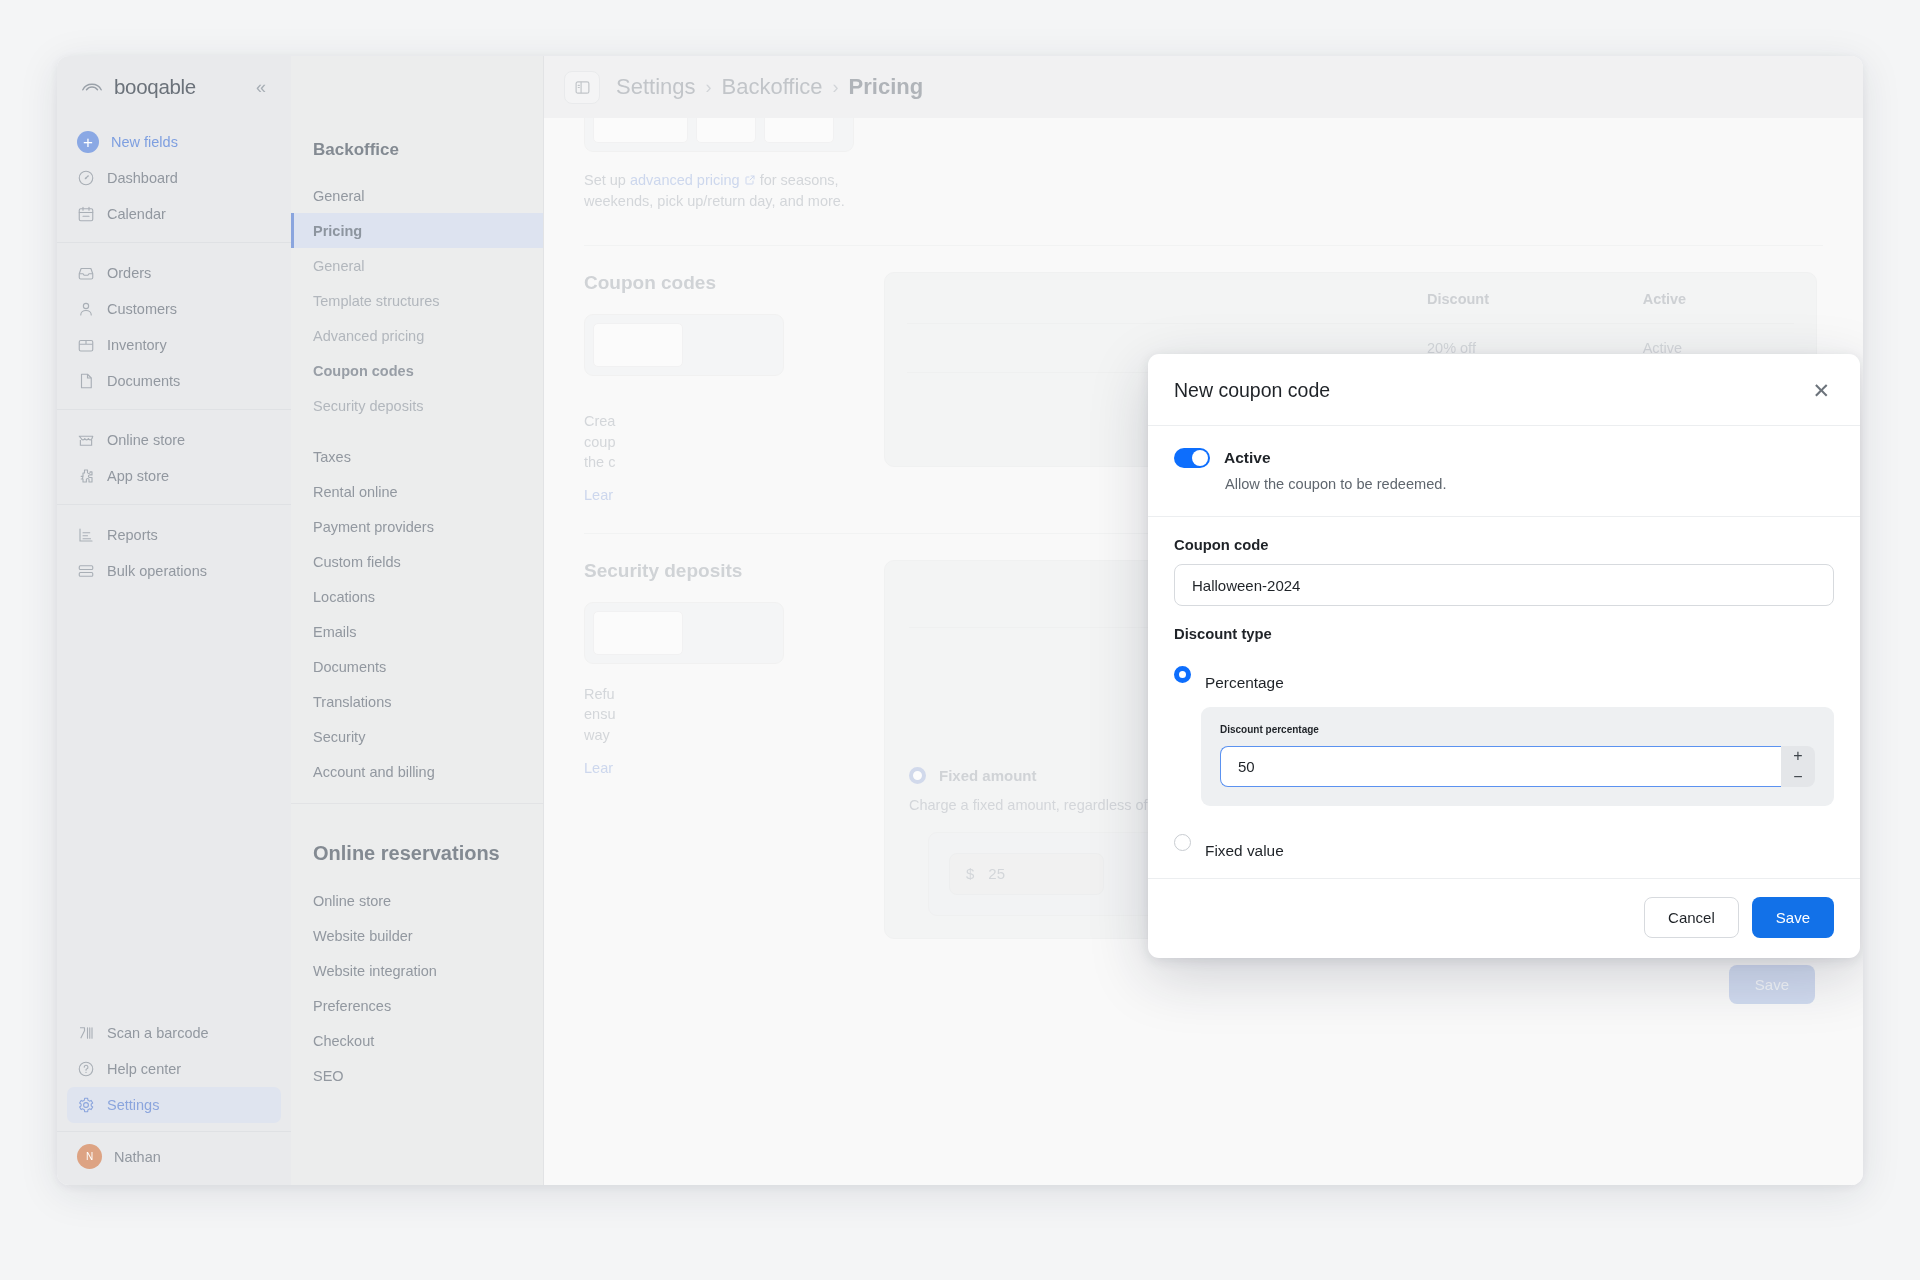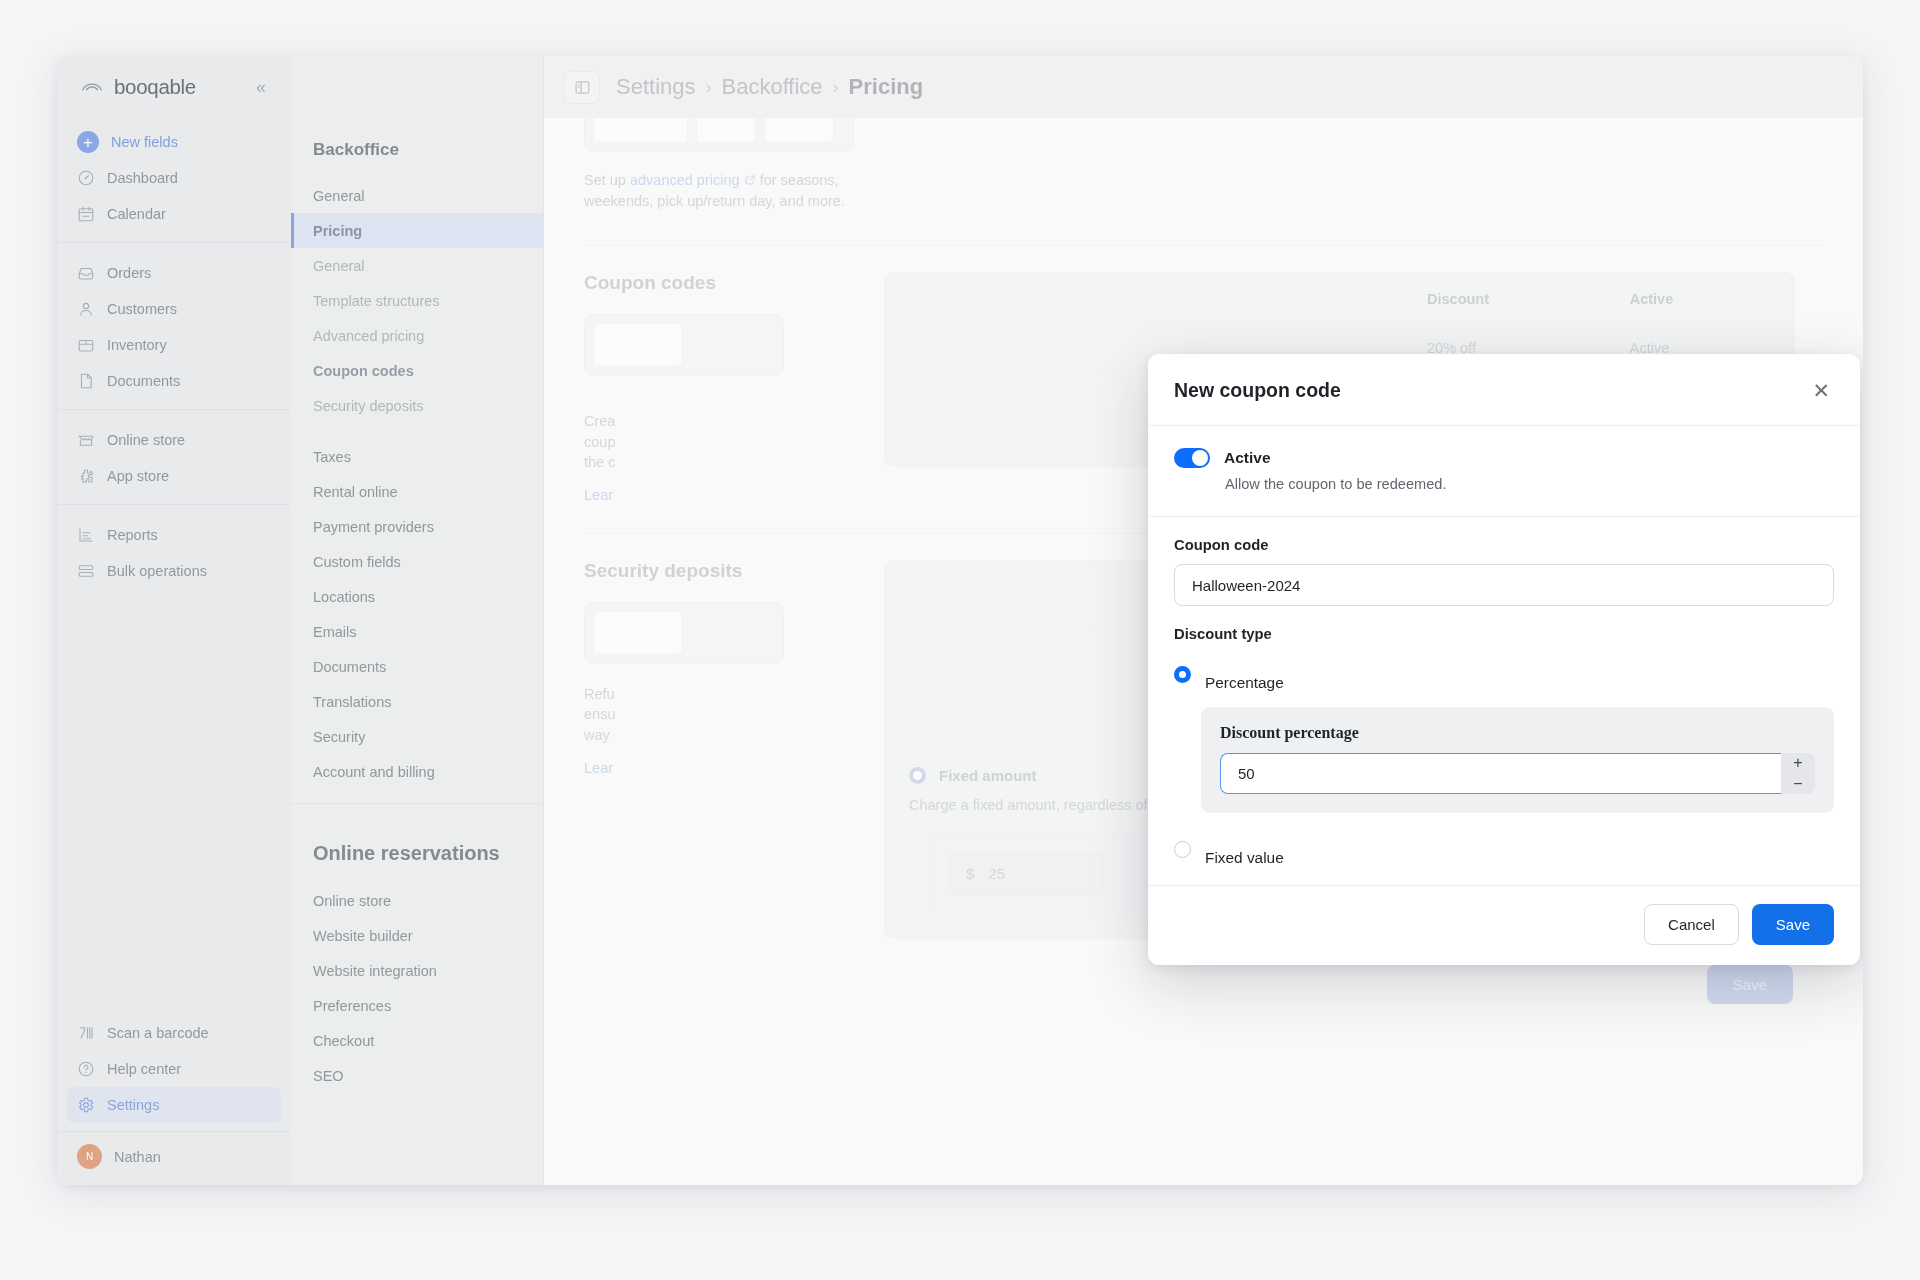"Set up advanced pricing for" .sec-row { padding: 0 68px 0 40px -> 0 46px 0 40px }
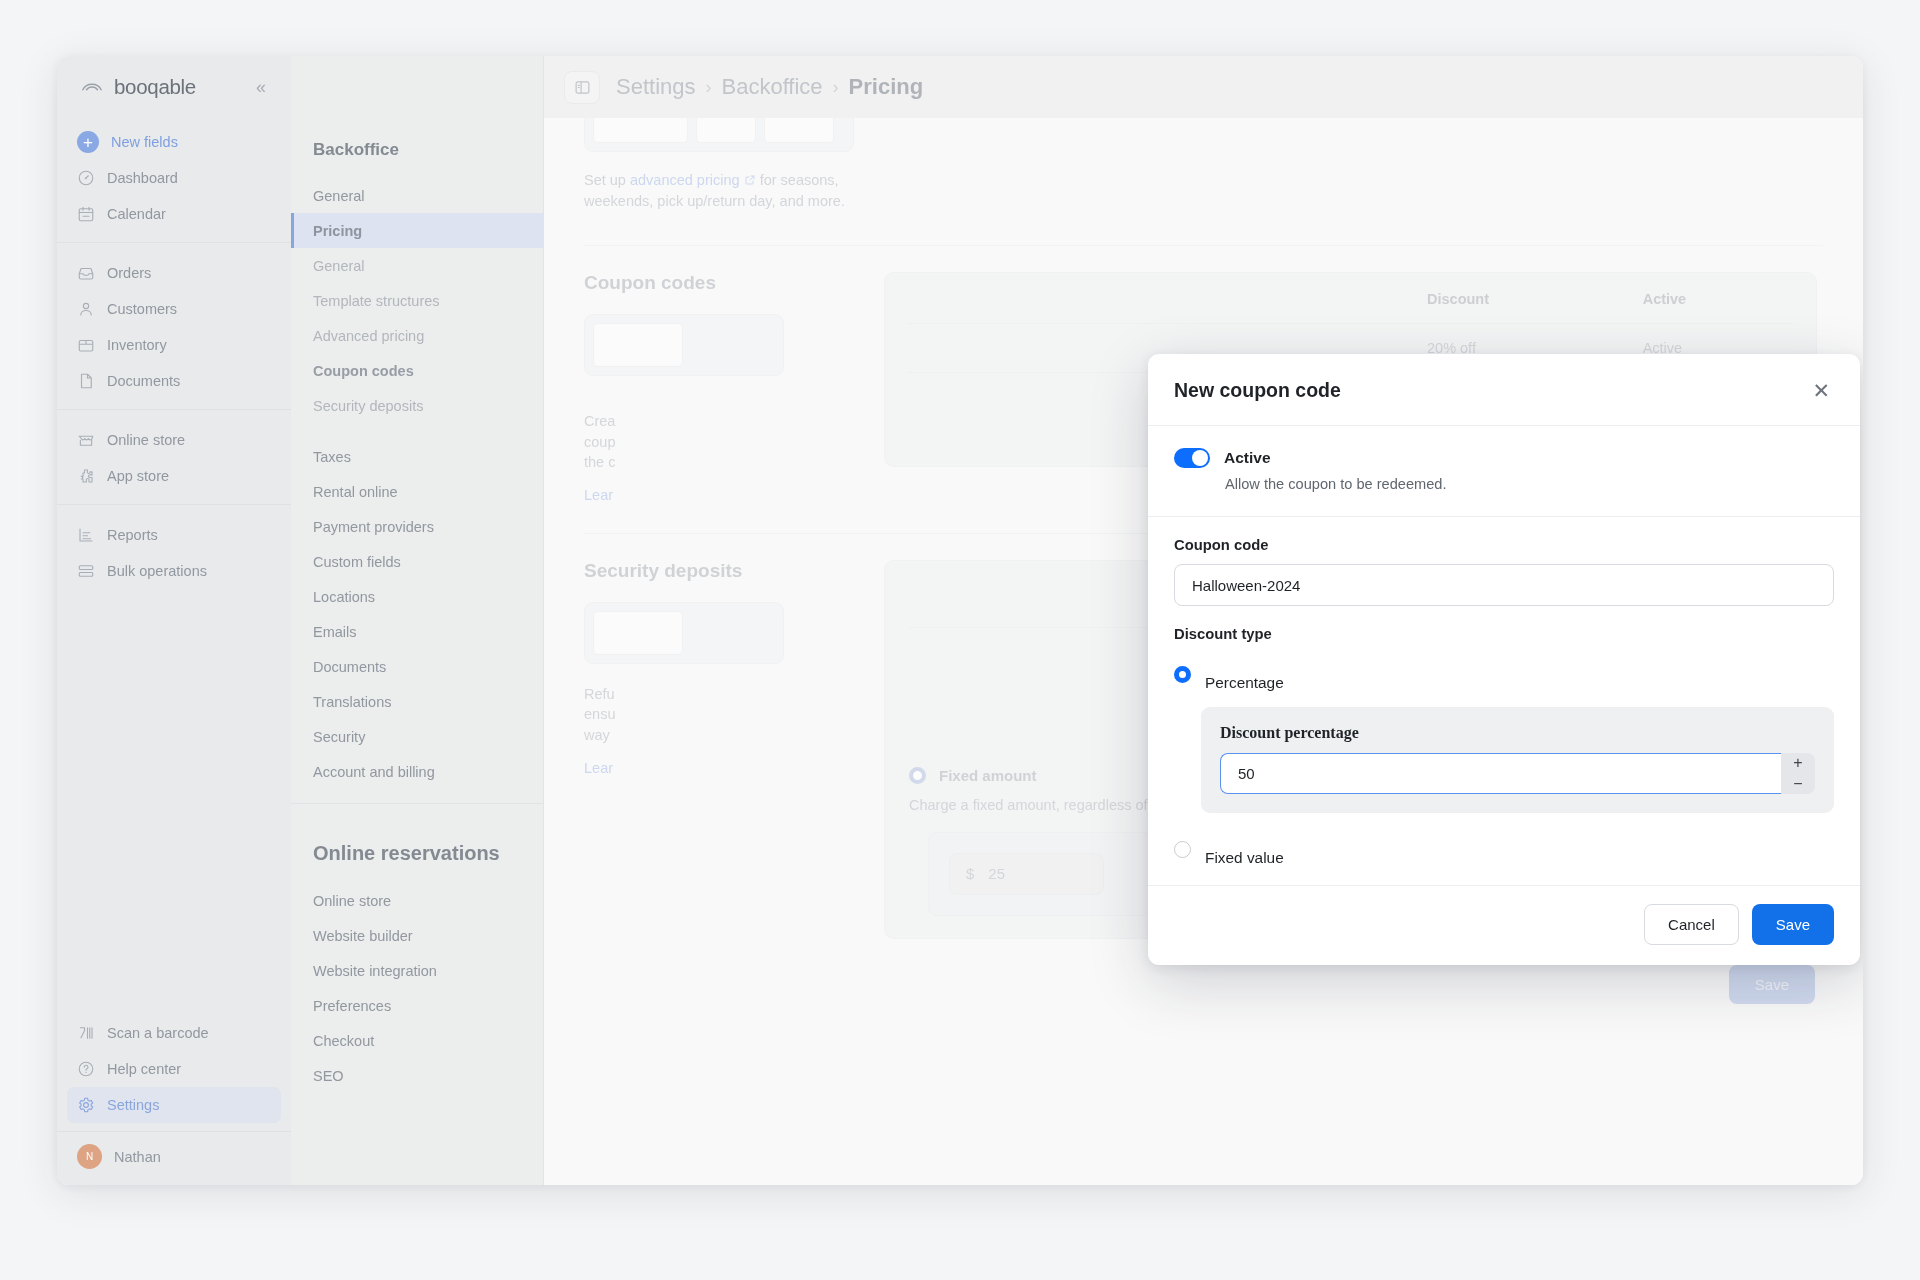"New coupon code" .modal-title { font-weight: 700 -> 400 }
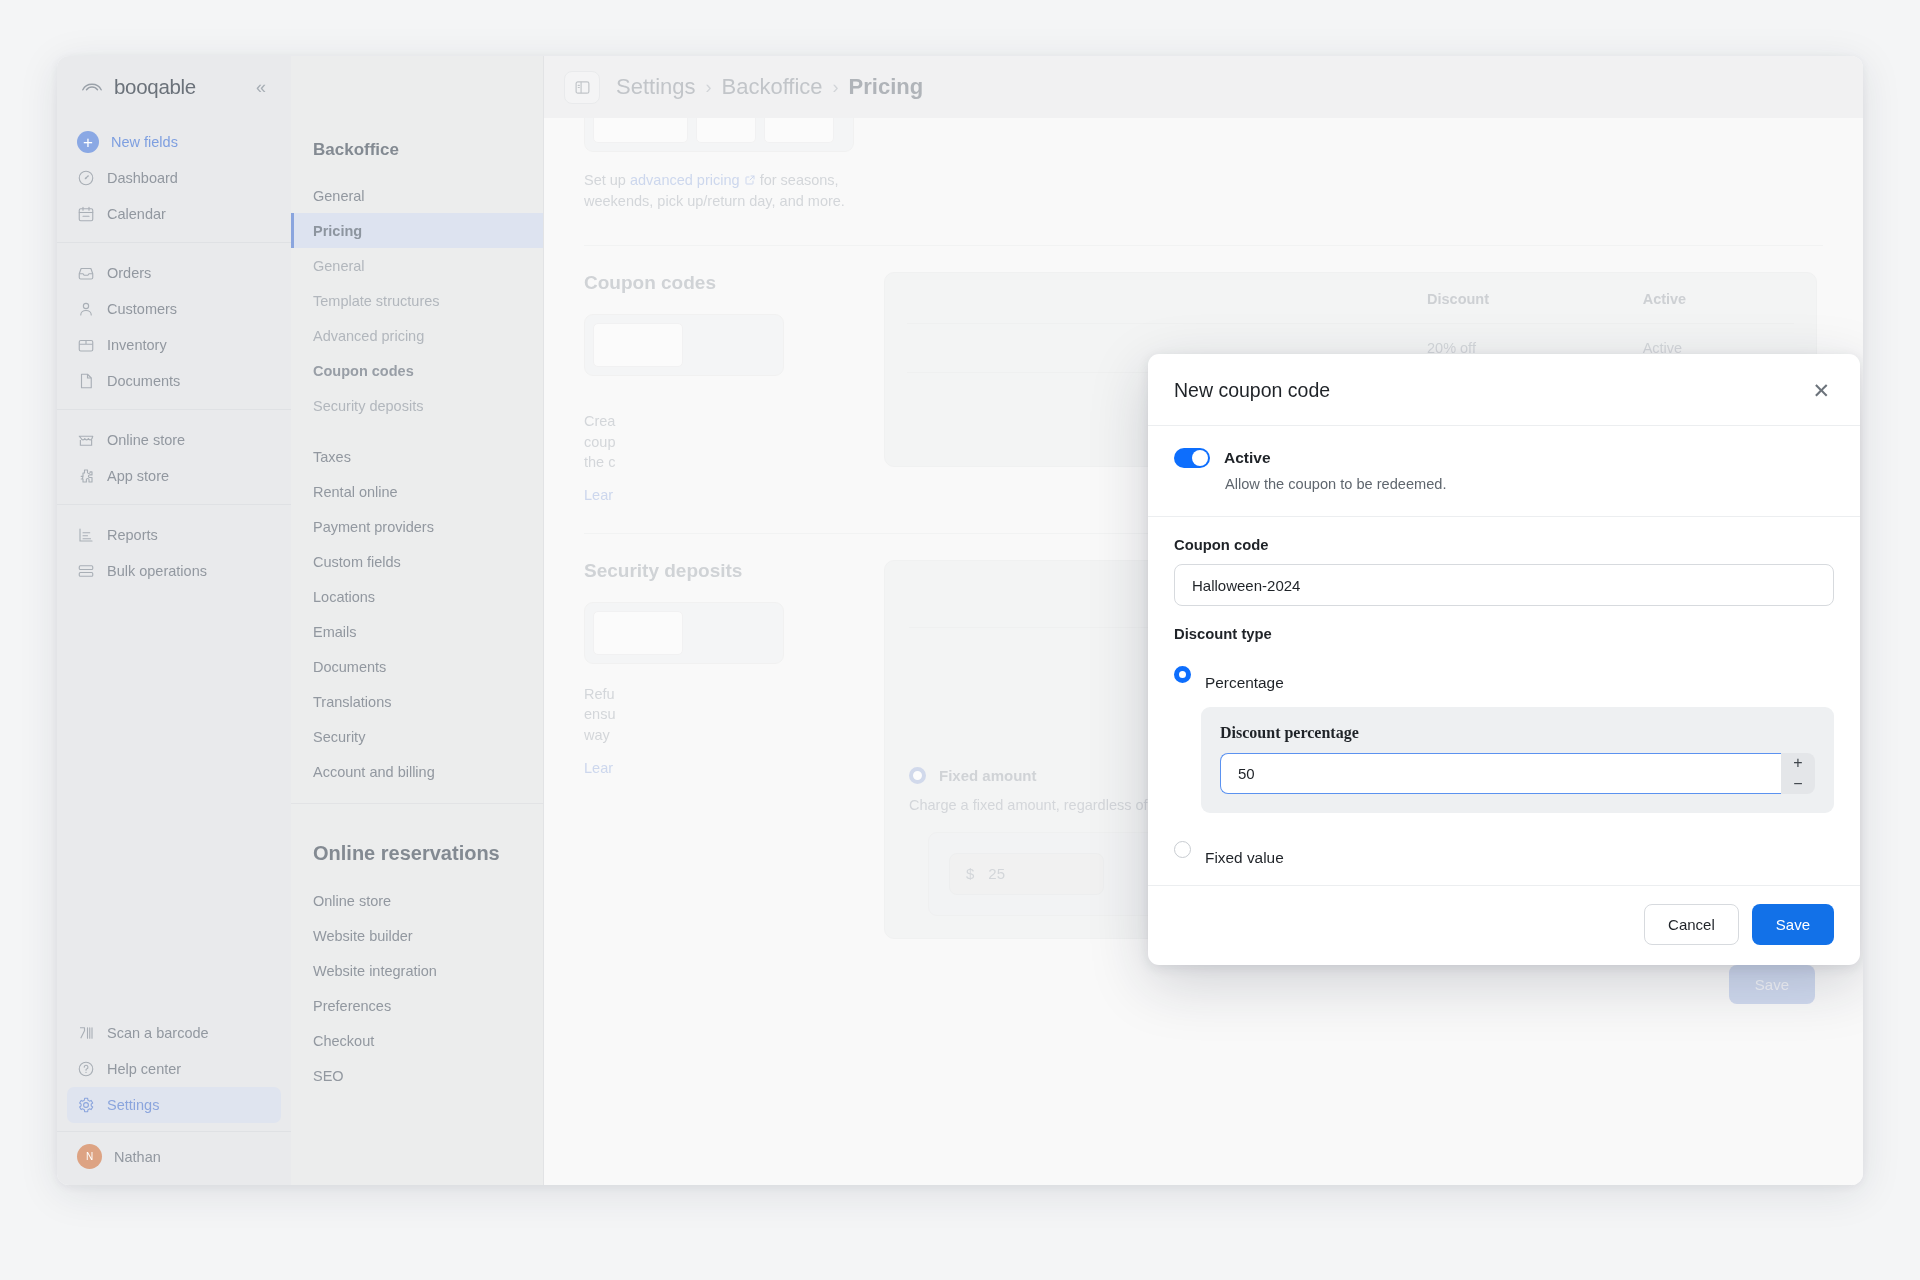"Discount percentage" .sub-label { font-family: Liberation Serif, serif -> none; font-size: 16px -> 10px }
